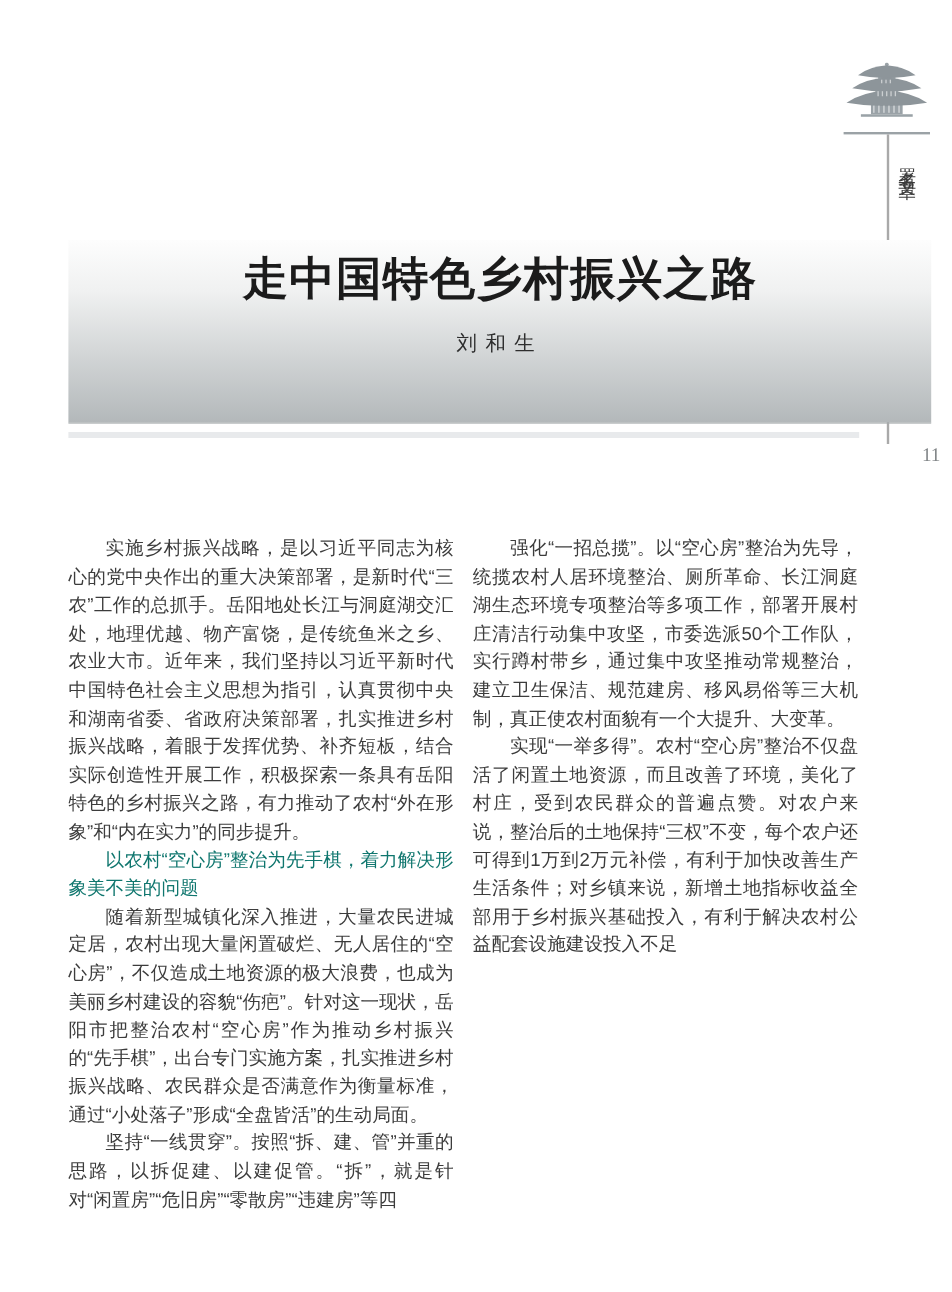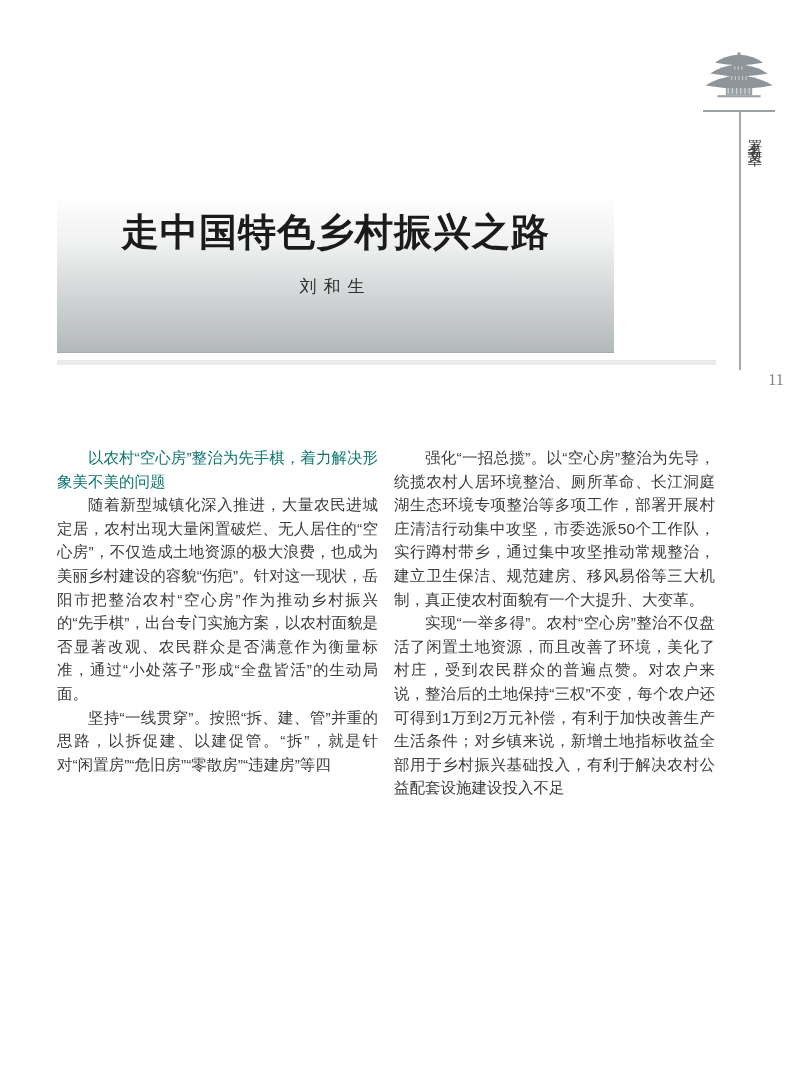"走中国特色乡村振兴之路" .title-banner { width: 557px -> 719px }
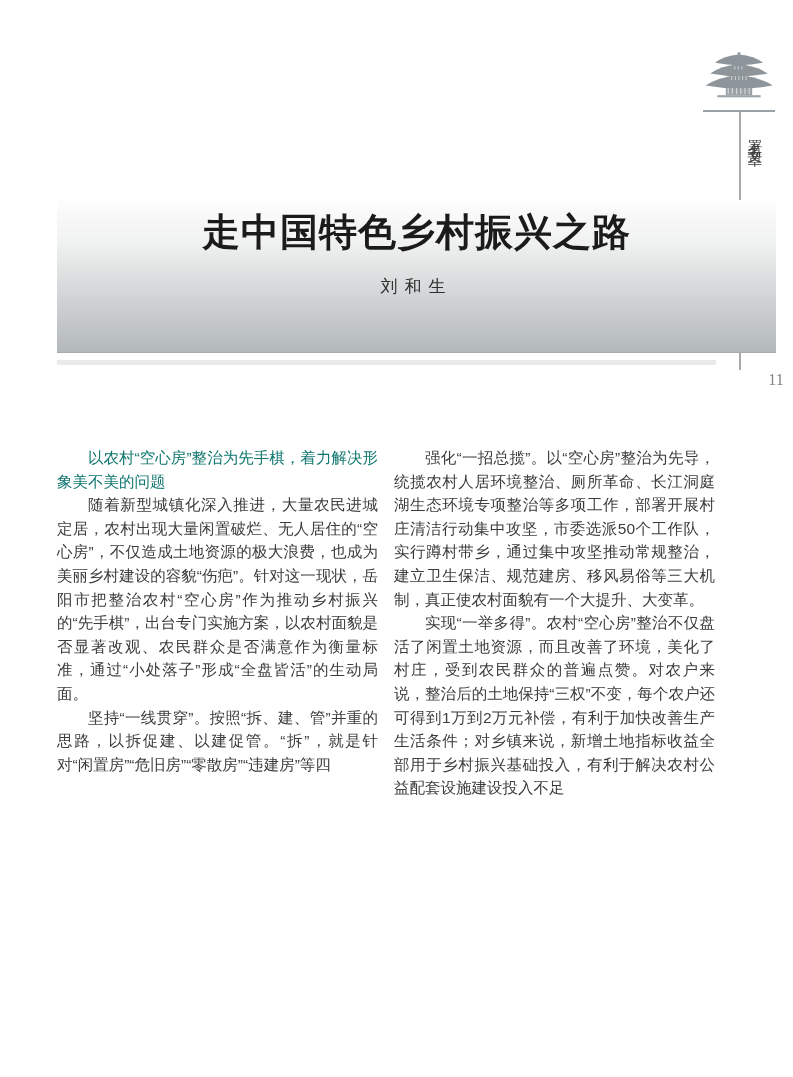"实施乡村振兴战略，是以习近平同志为核心的党中央作出的重大决策部署，是新时代“三农" p.para { html: none -> <p>实施乡村振兴战略，是以习近平同志为核心的党中央作出的重大决策部署，是新时代“三农”工作的总抓手。岳阳地处长江与洞庭湖交汇处，地理优越、物产富饶，是传统鱼米之乡、农业大市。近年来，我们坚持以习近平新时代中国特色社会主义思想为指引，认真贯彻中央和湖南省委、省政府决策部署，扎实推进乡村振兴战略，着眼于发挥优势、补齐短板，结合实际创造性开展工作，积极探索一条具有岳阳特色的乡村振兴之路，有力推动了农村“外在形象”和“内在实力”的同步提升。</p> }
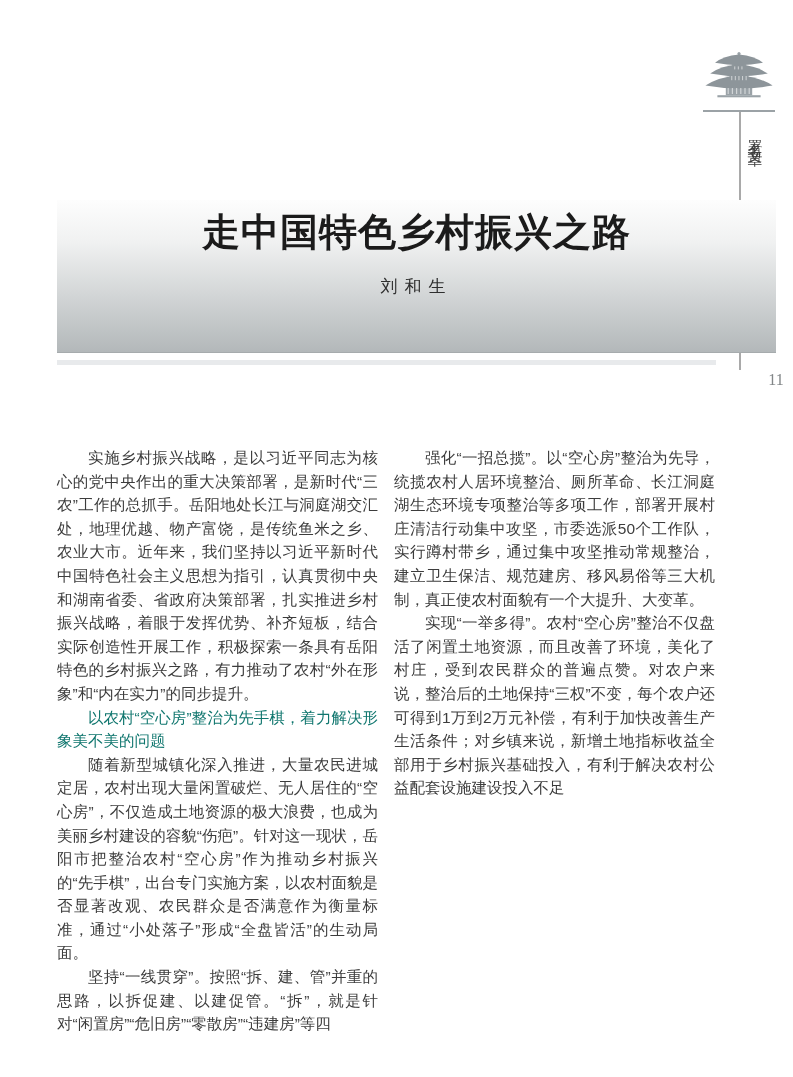"随着新型城镇化深入推进，大量农民进城定居，农村出现大量闲置破烂、无人居住的“空心" p.para { text: 以农村面貌是否显著改观 -> 扎实推进乡村振兴战略 }
